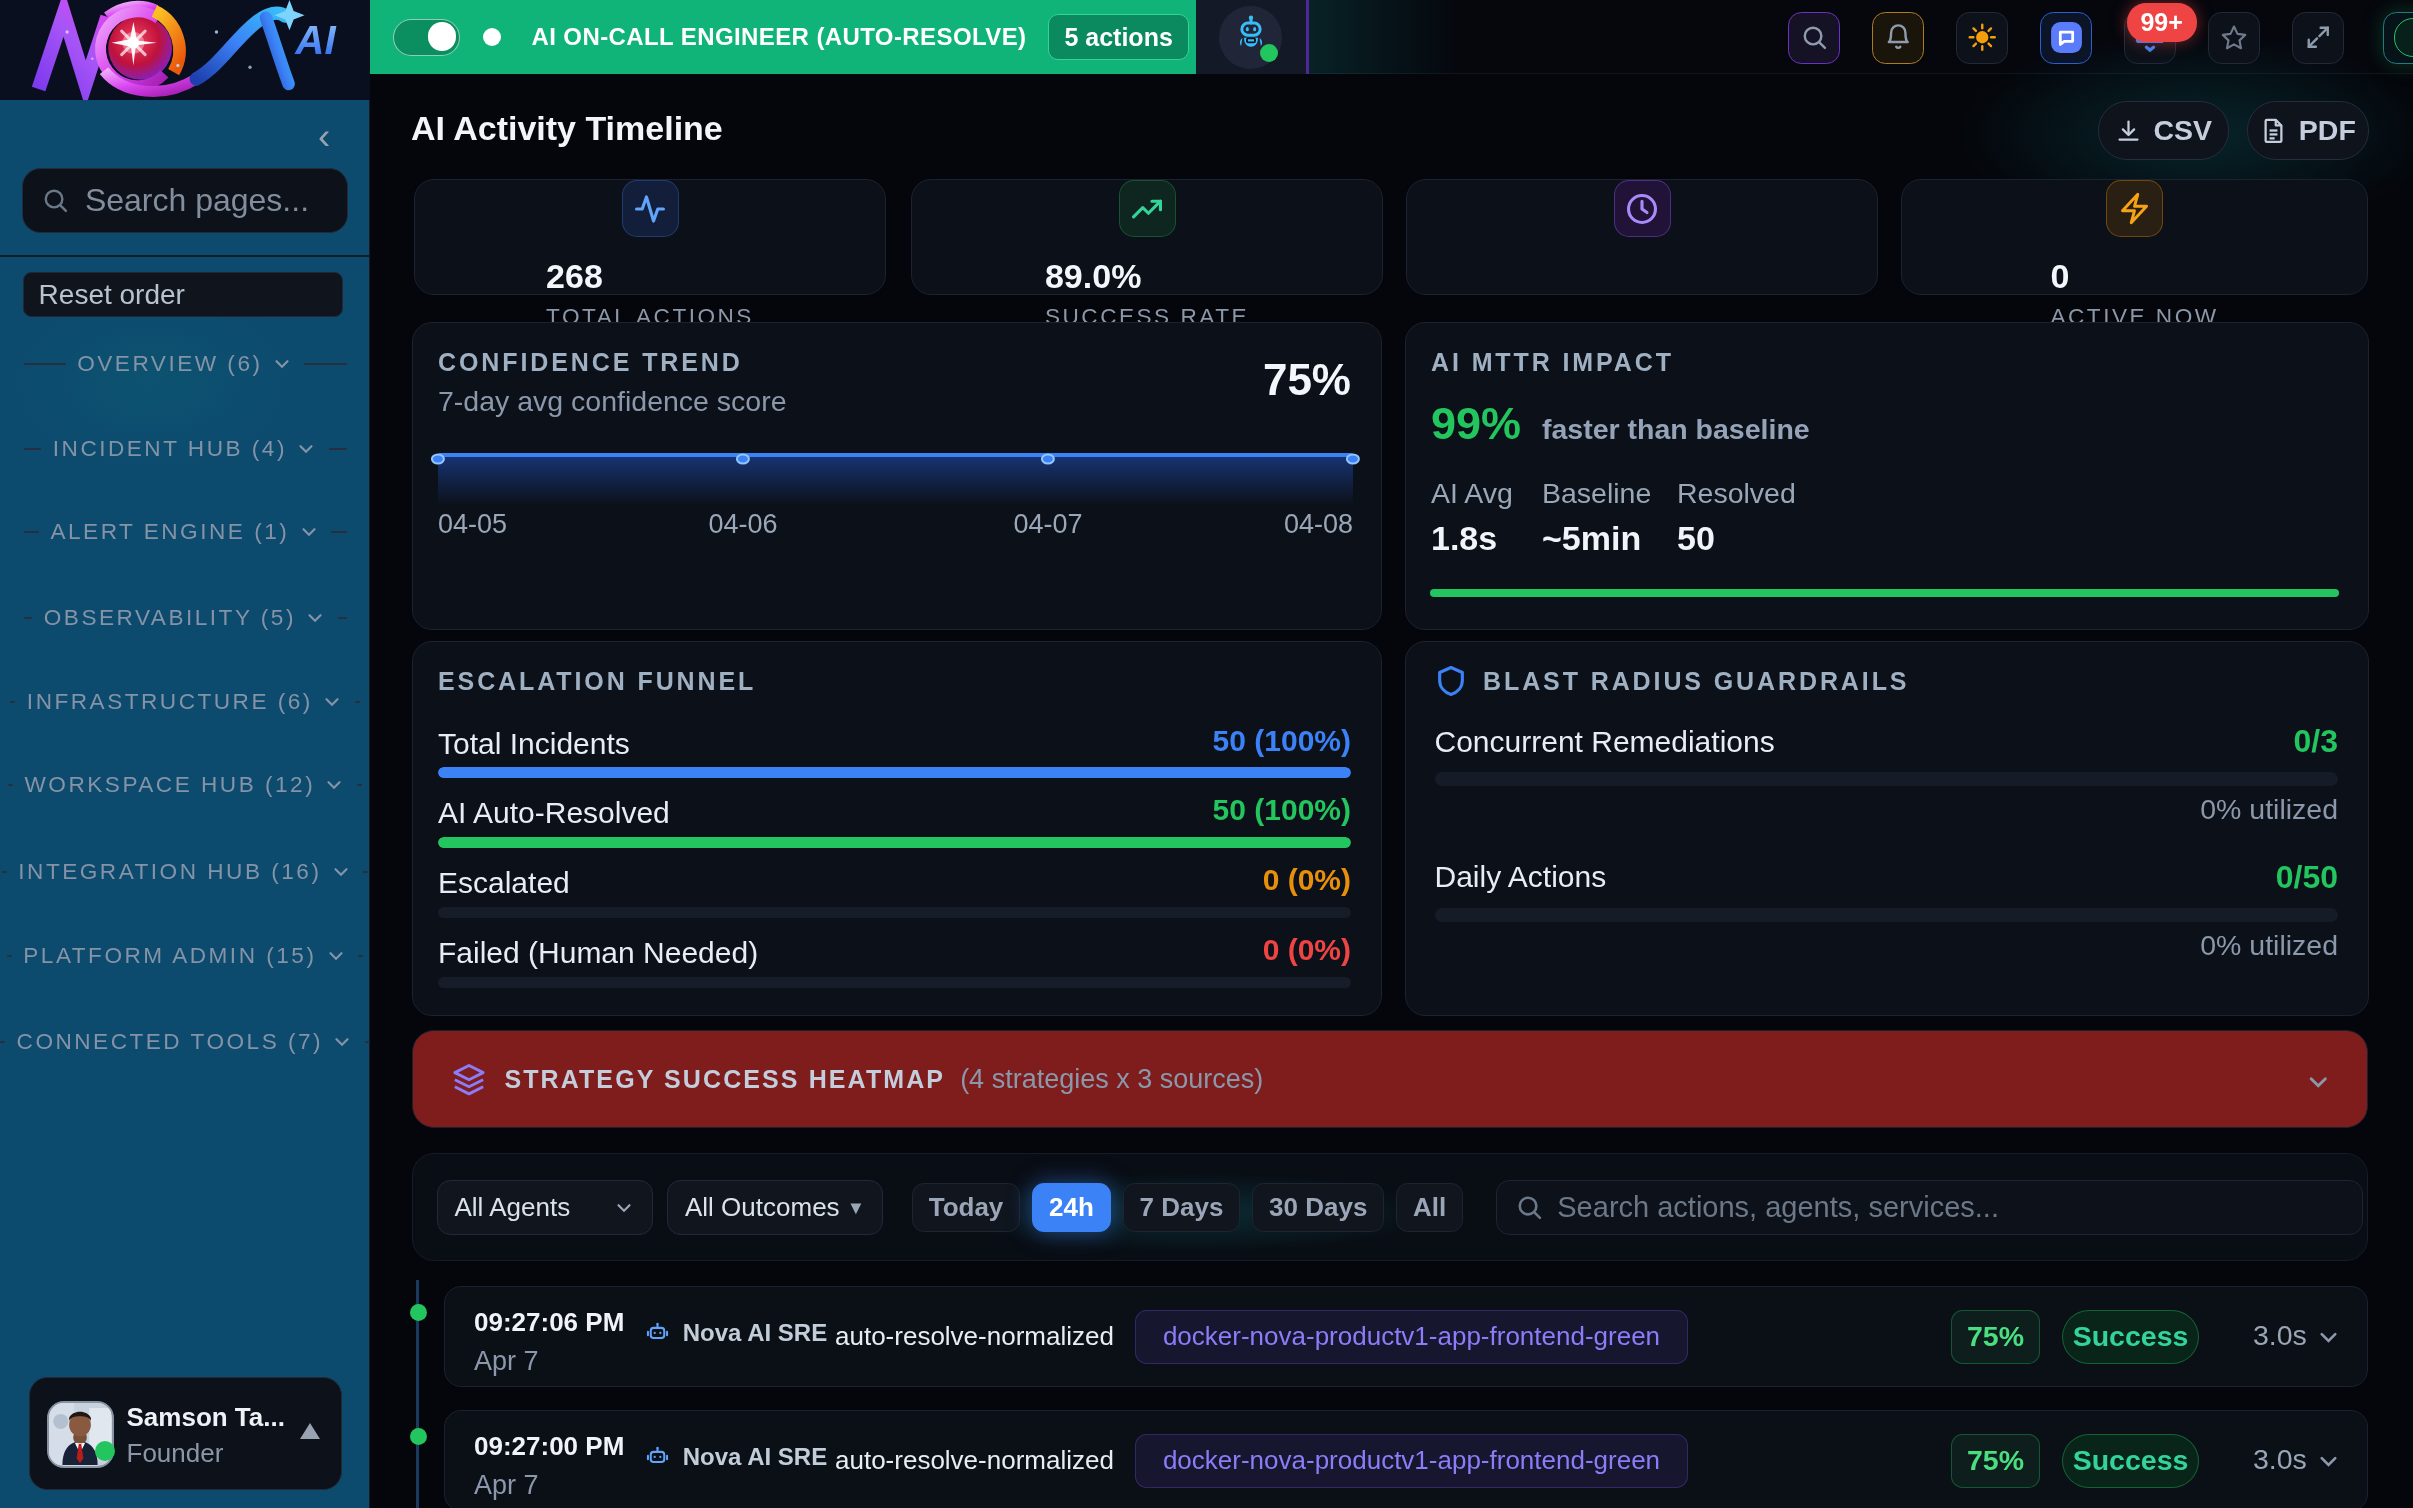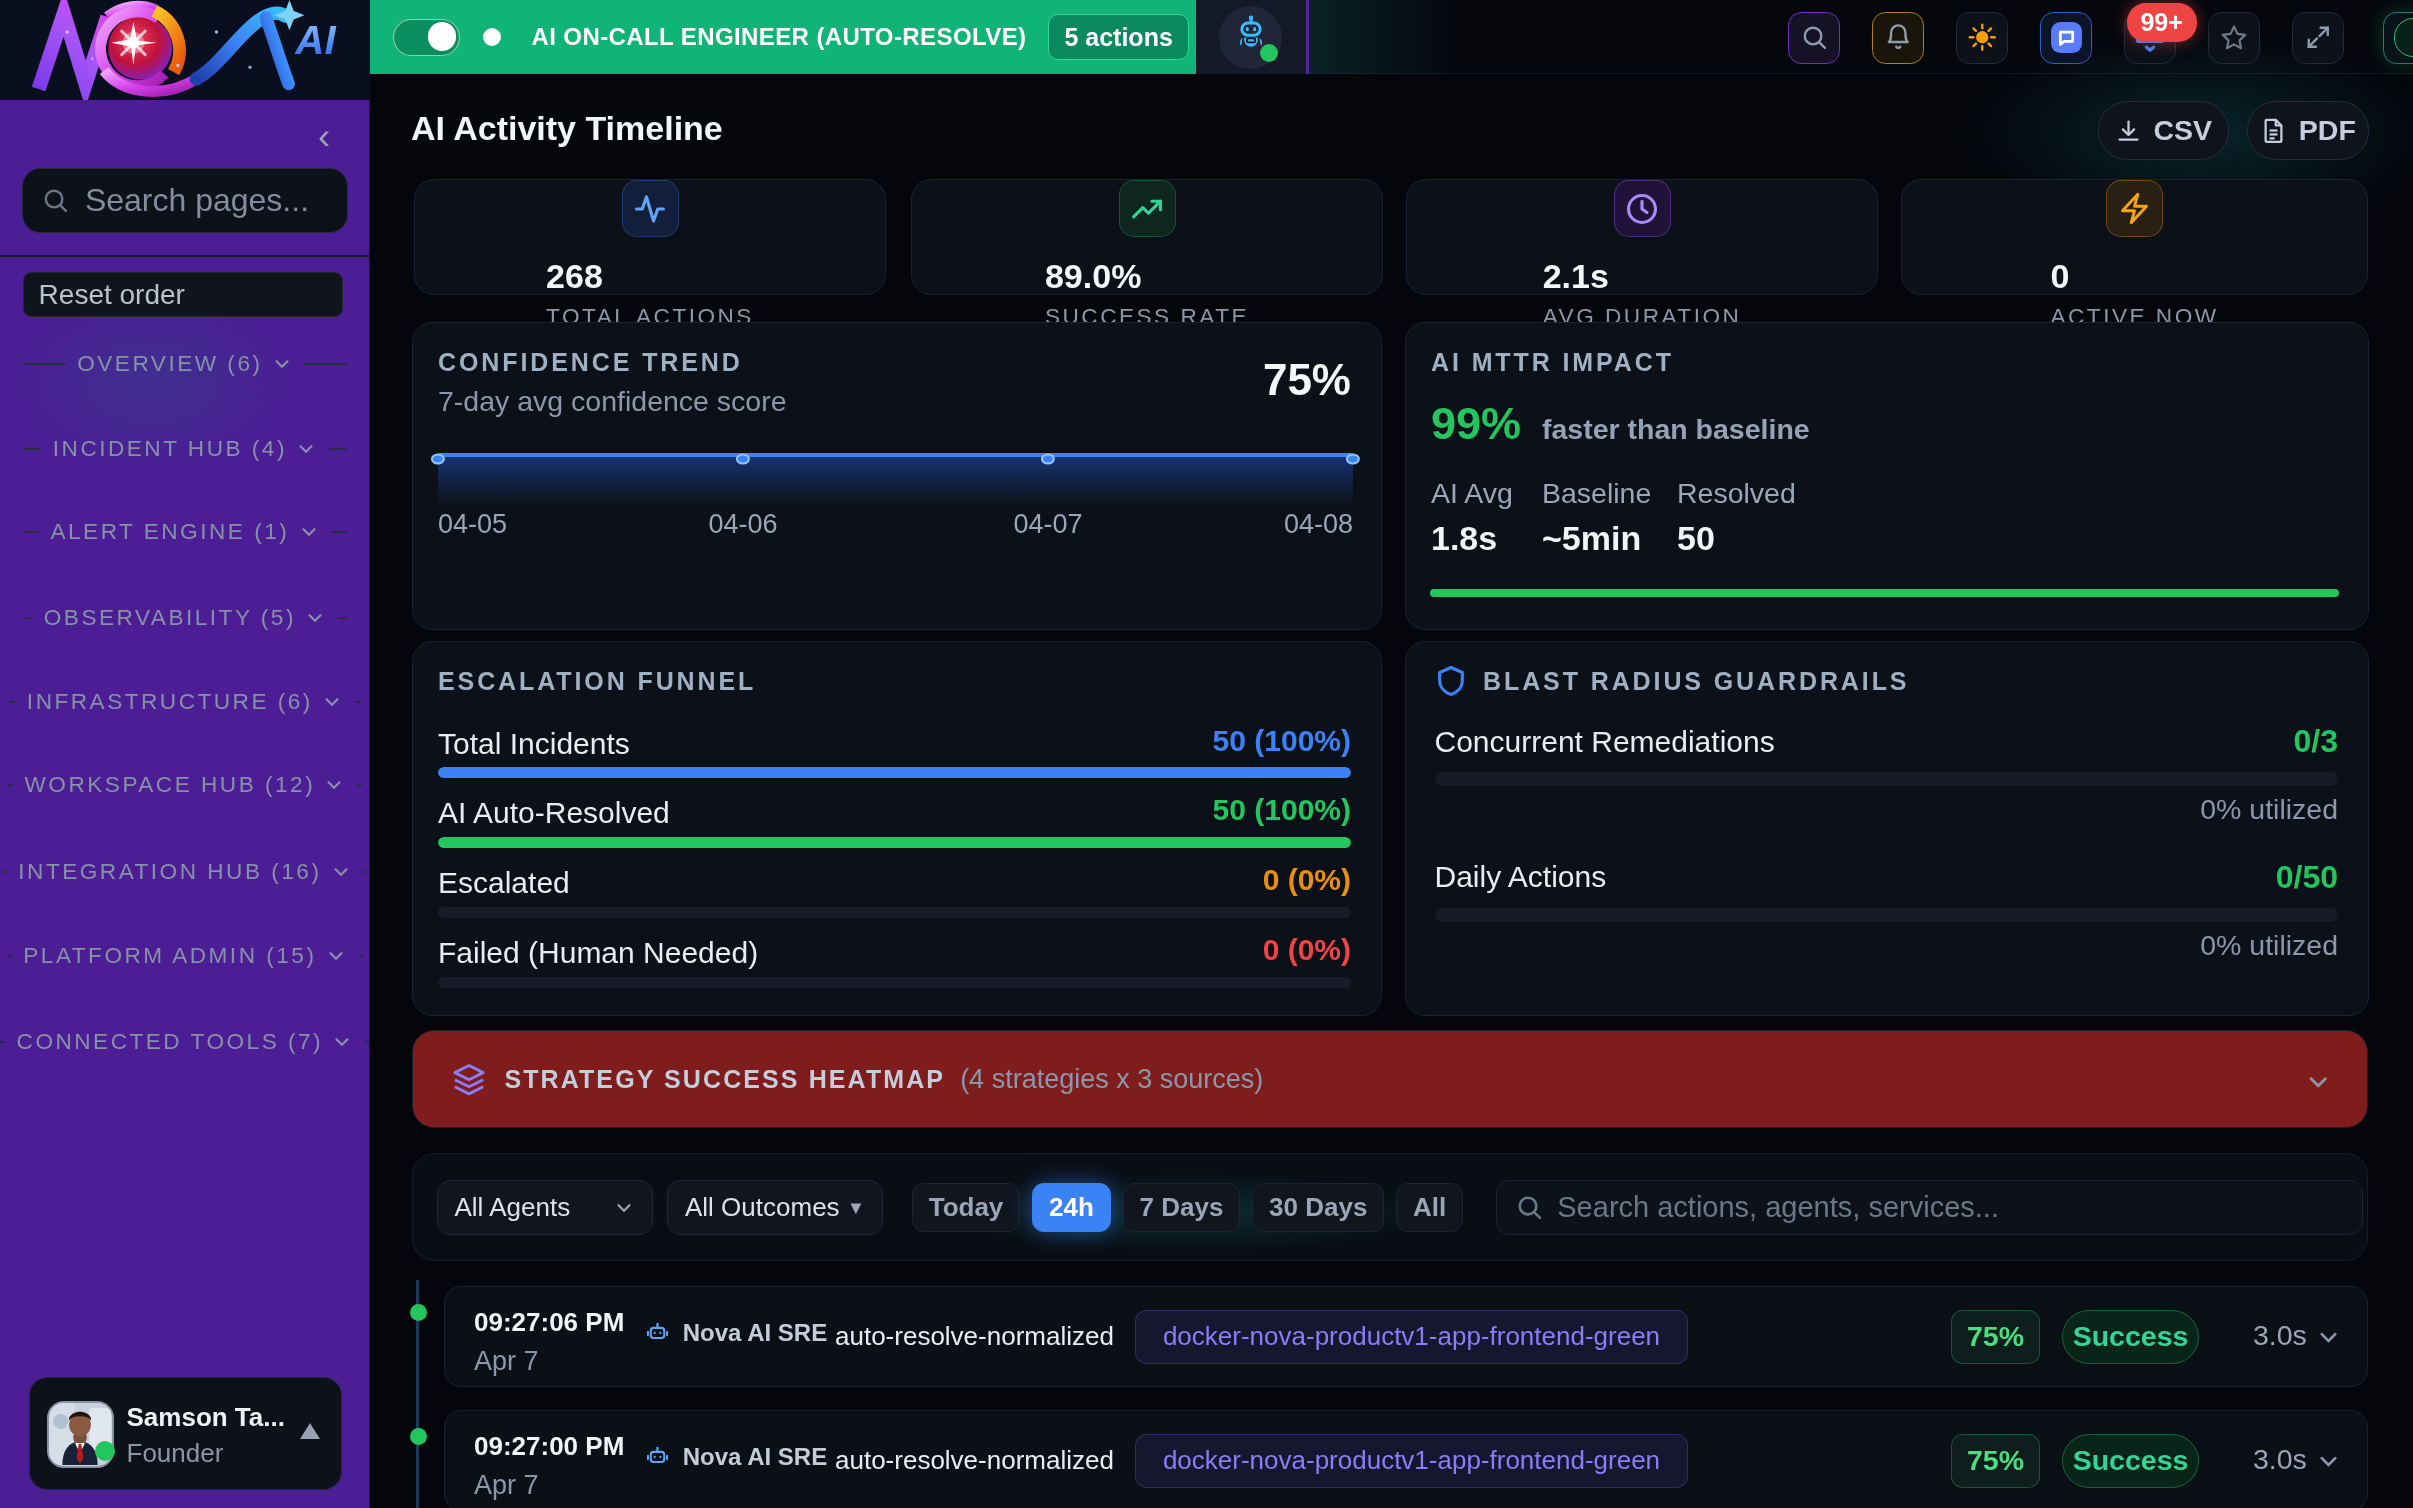"AI" .sidebar { background: #4c1d95 -> #0c4a6e }
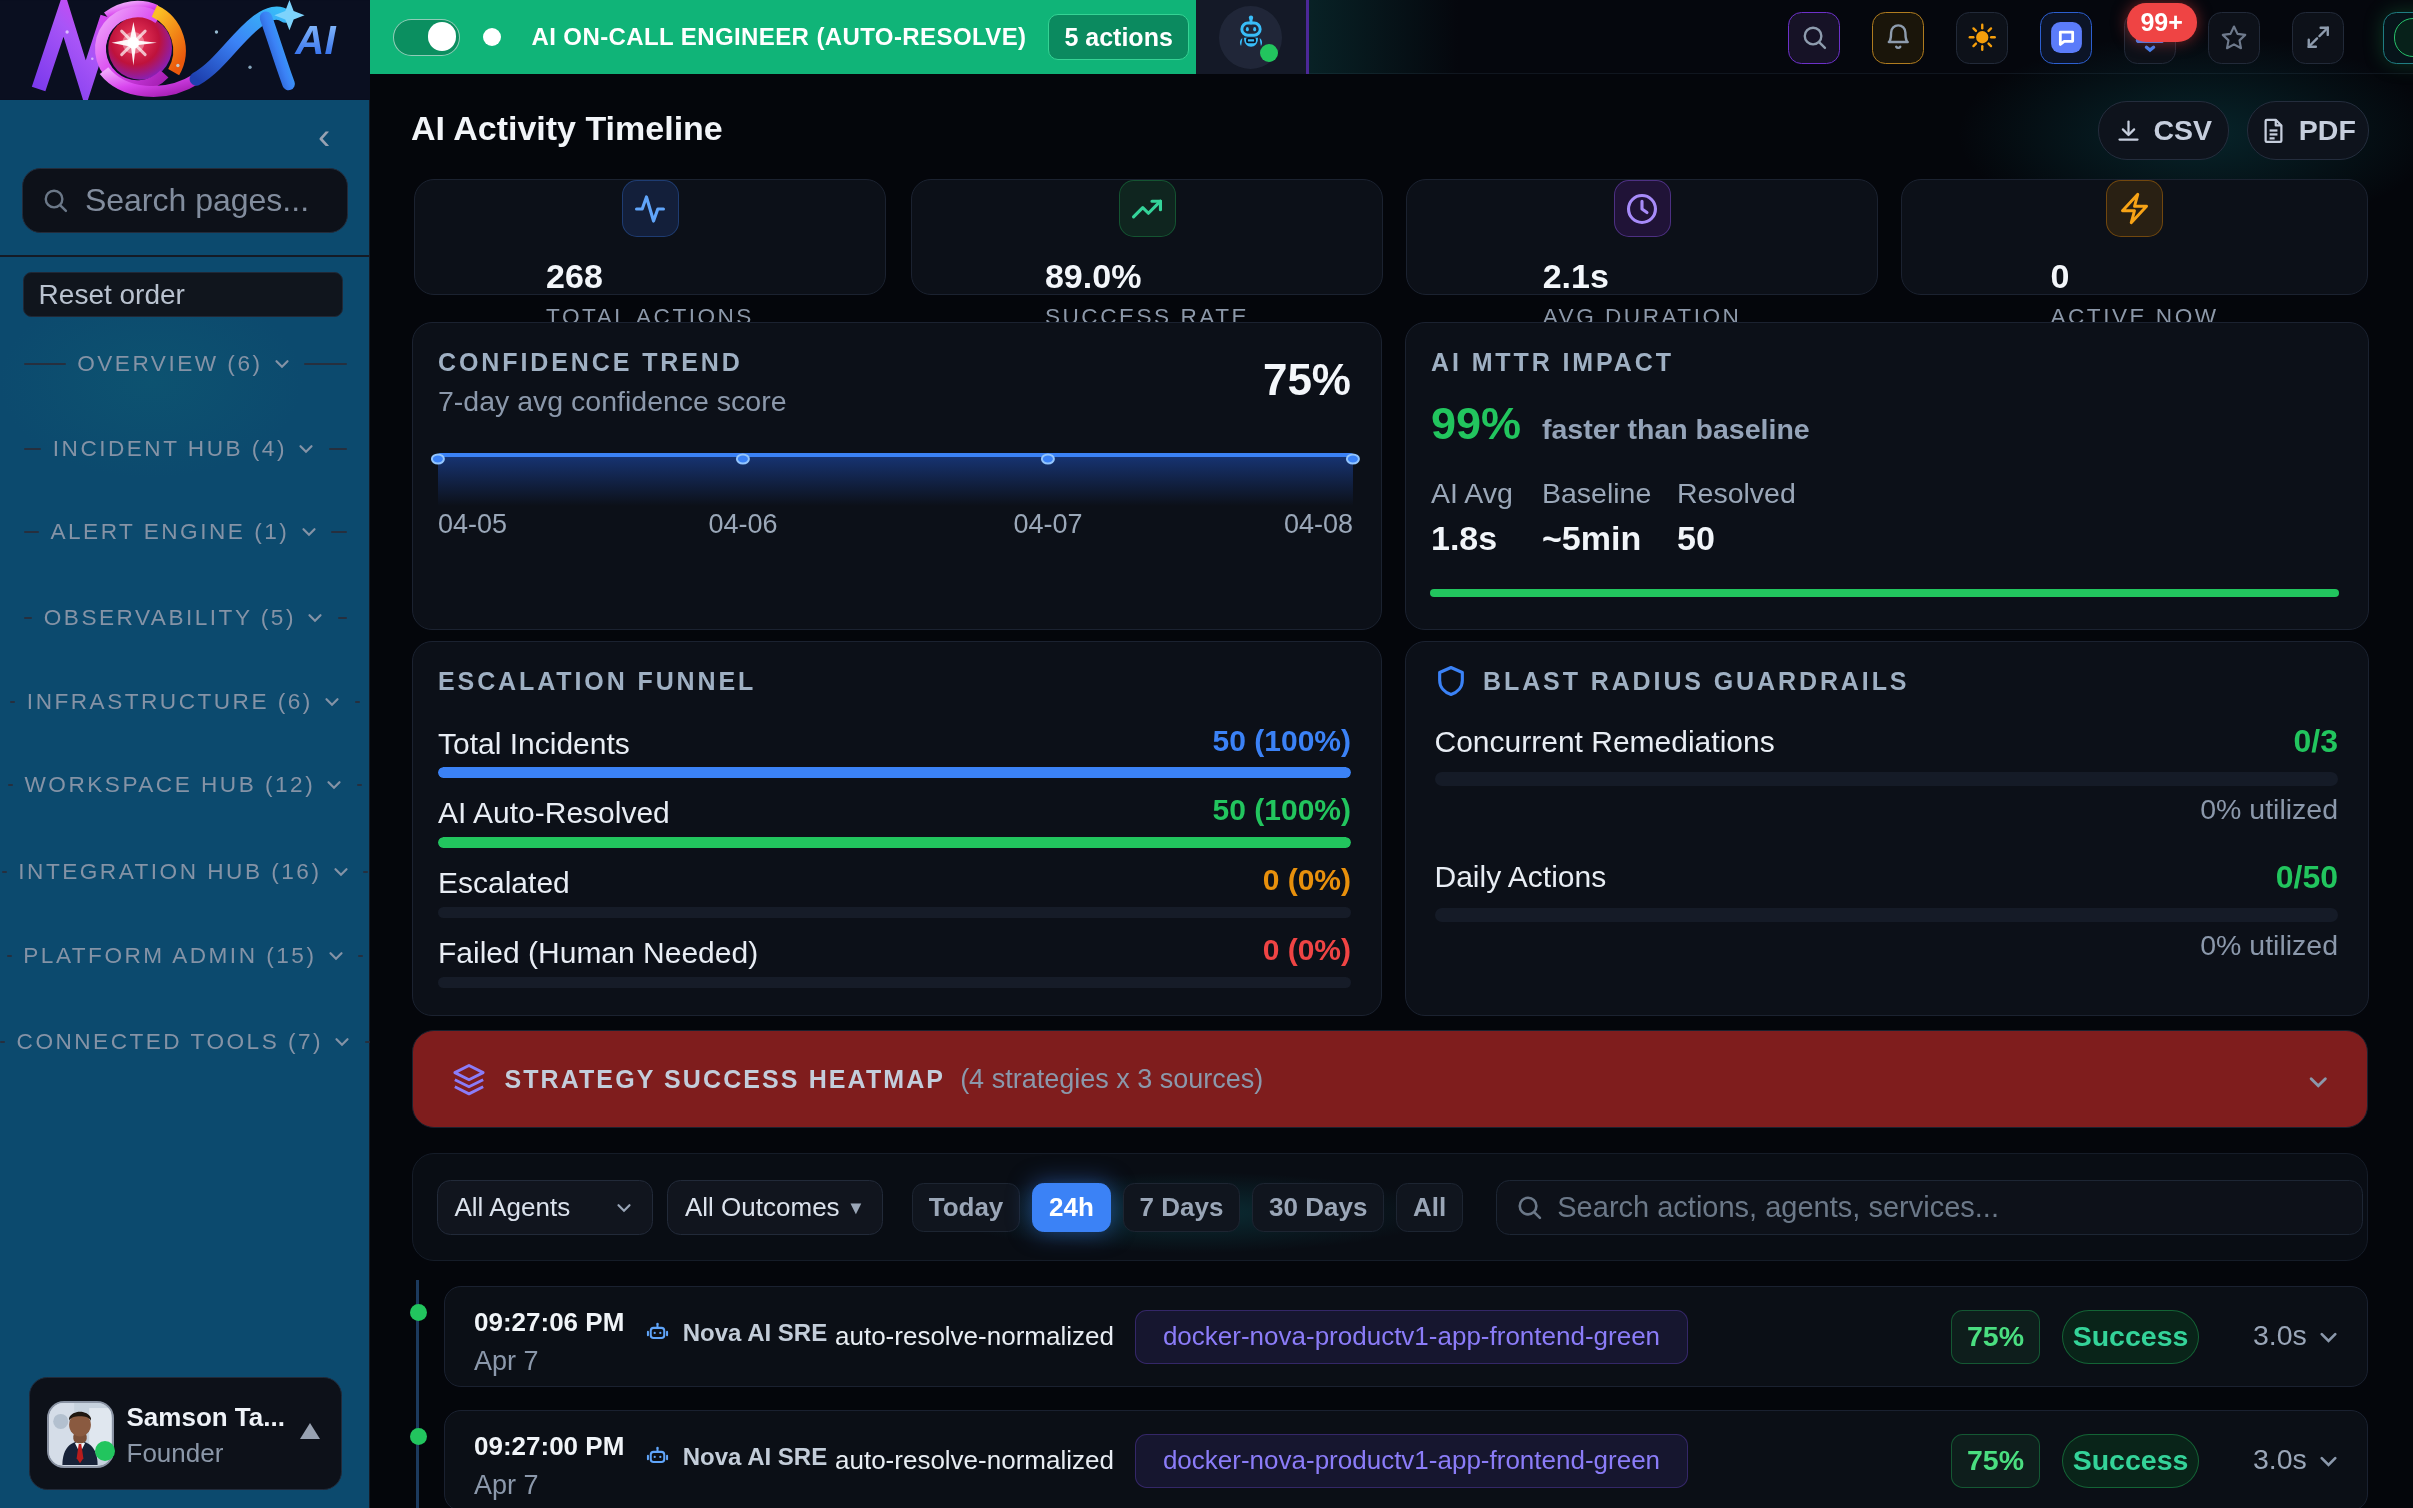"2.1s" div { html: <div> <div>2.1s</div> <div>AVG DURATION</div> </div> -> none }
